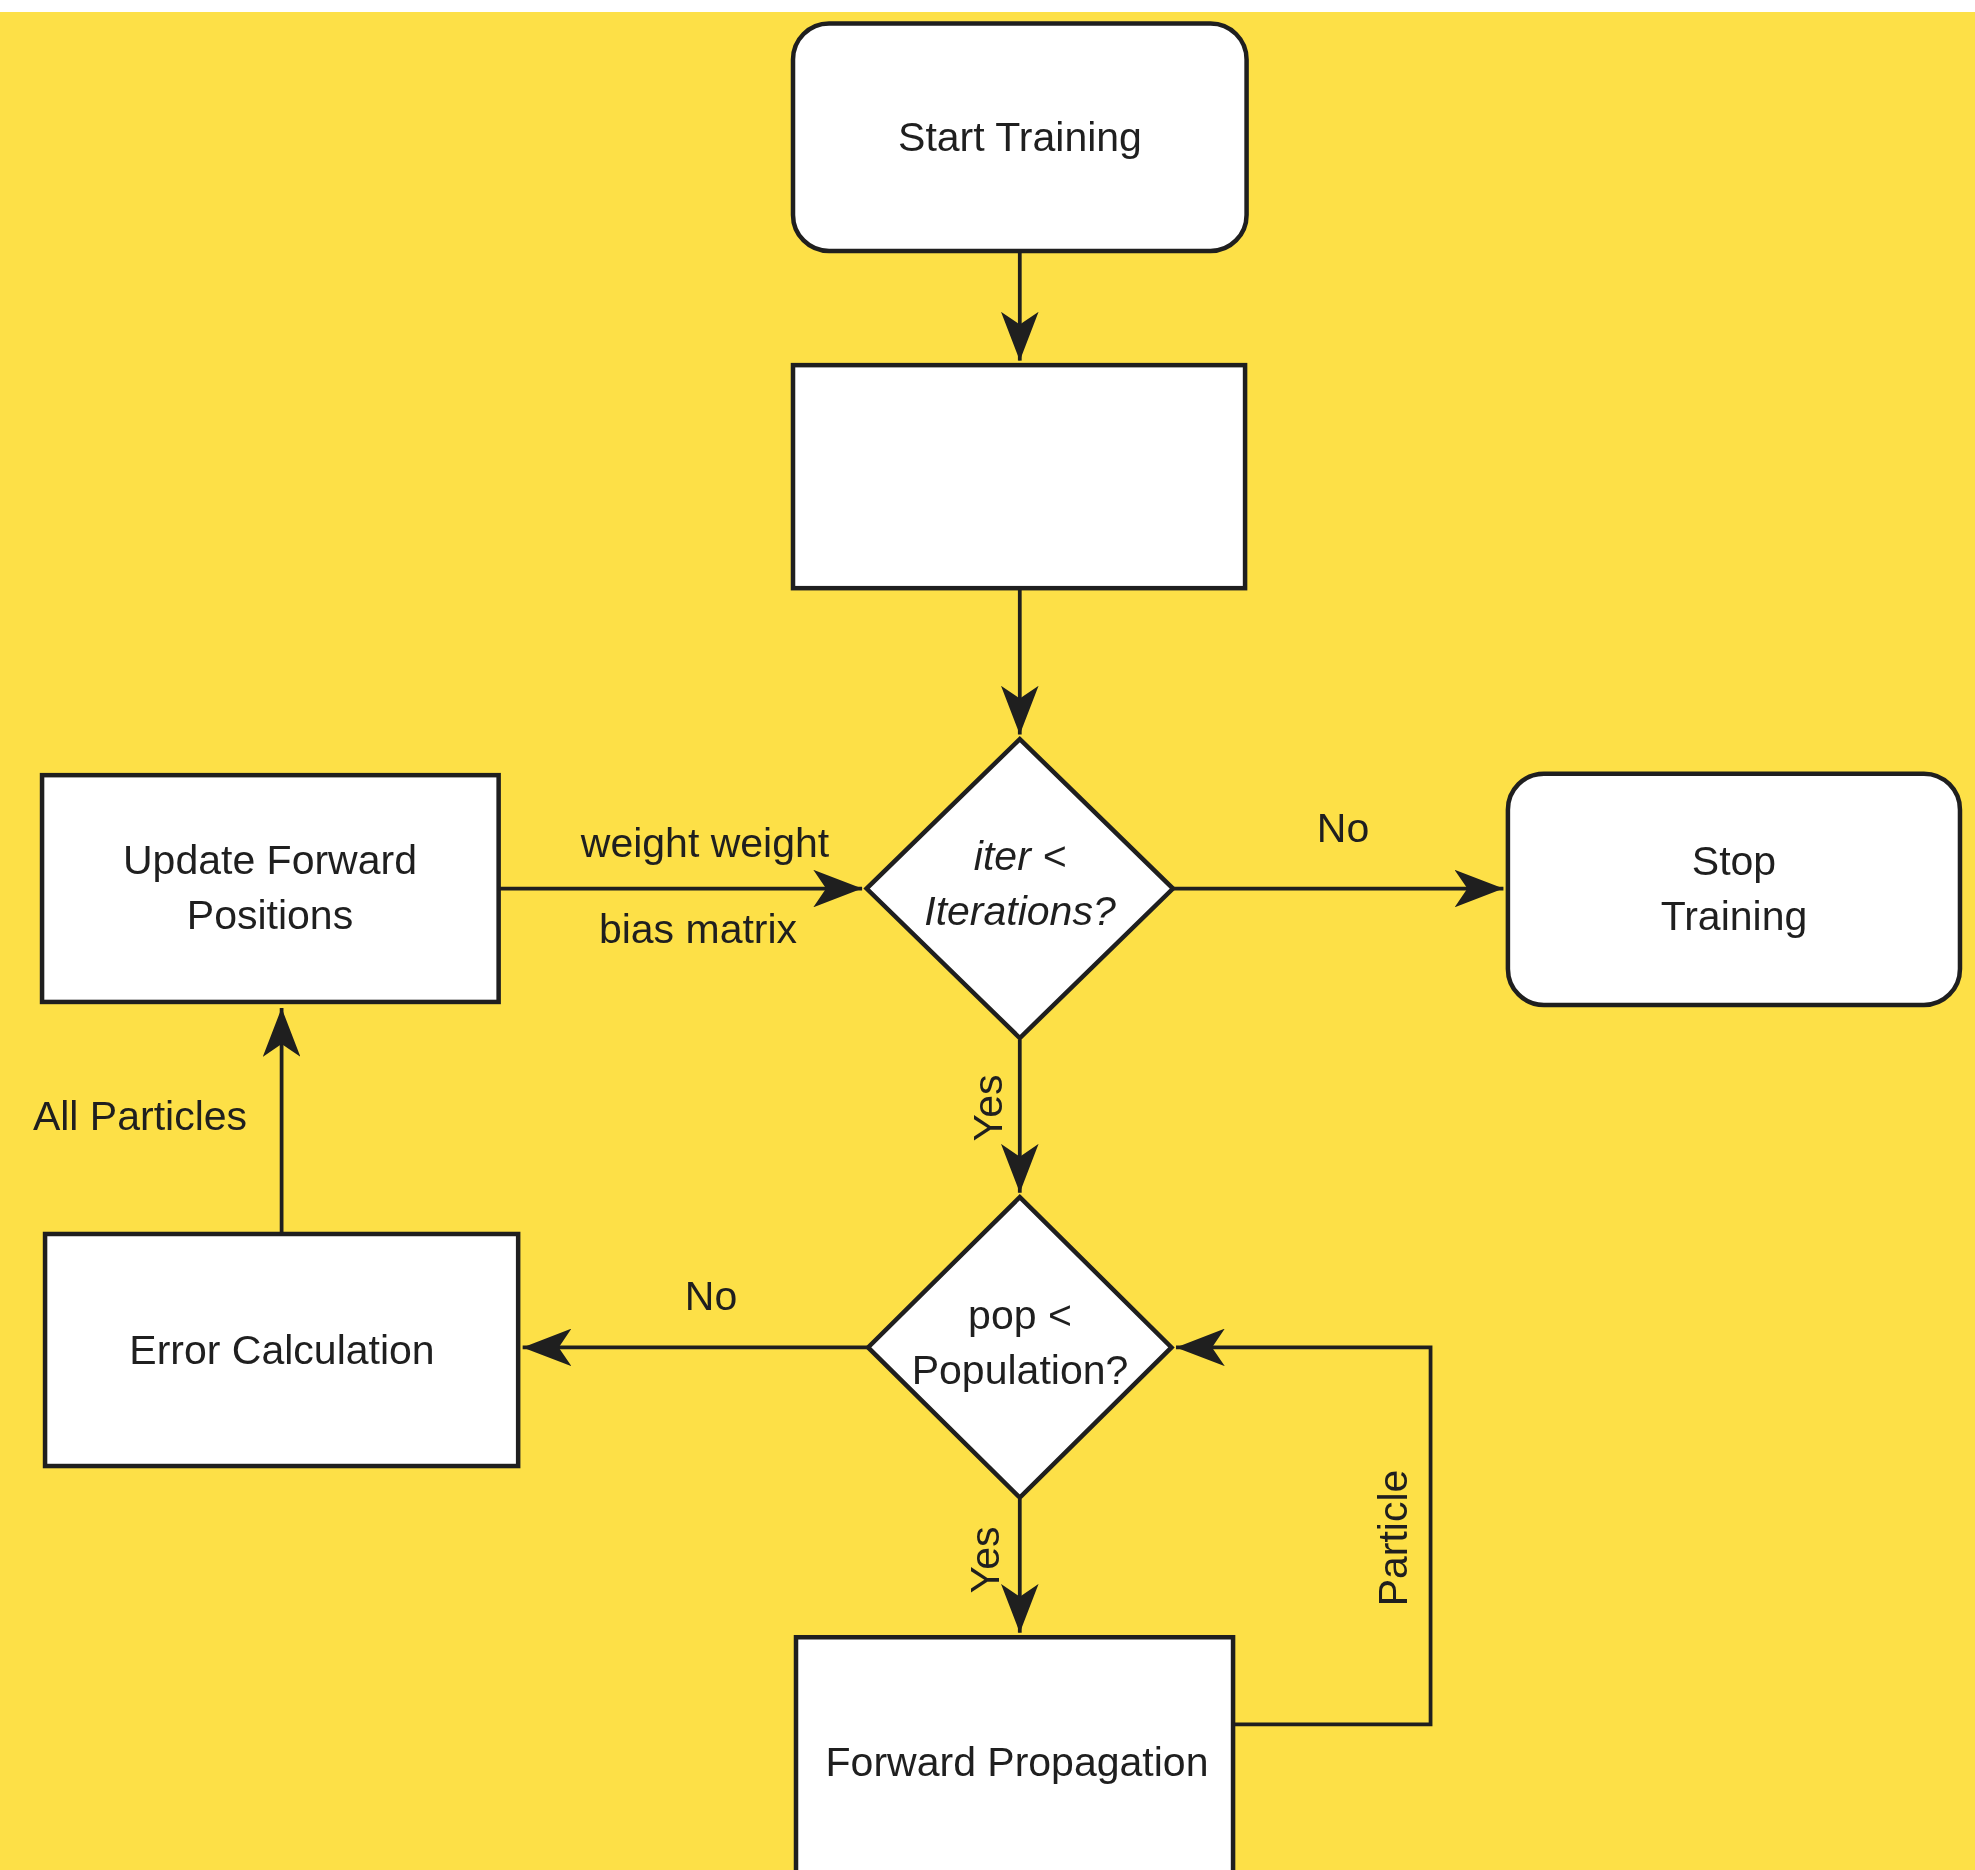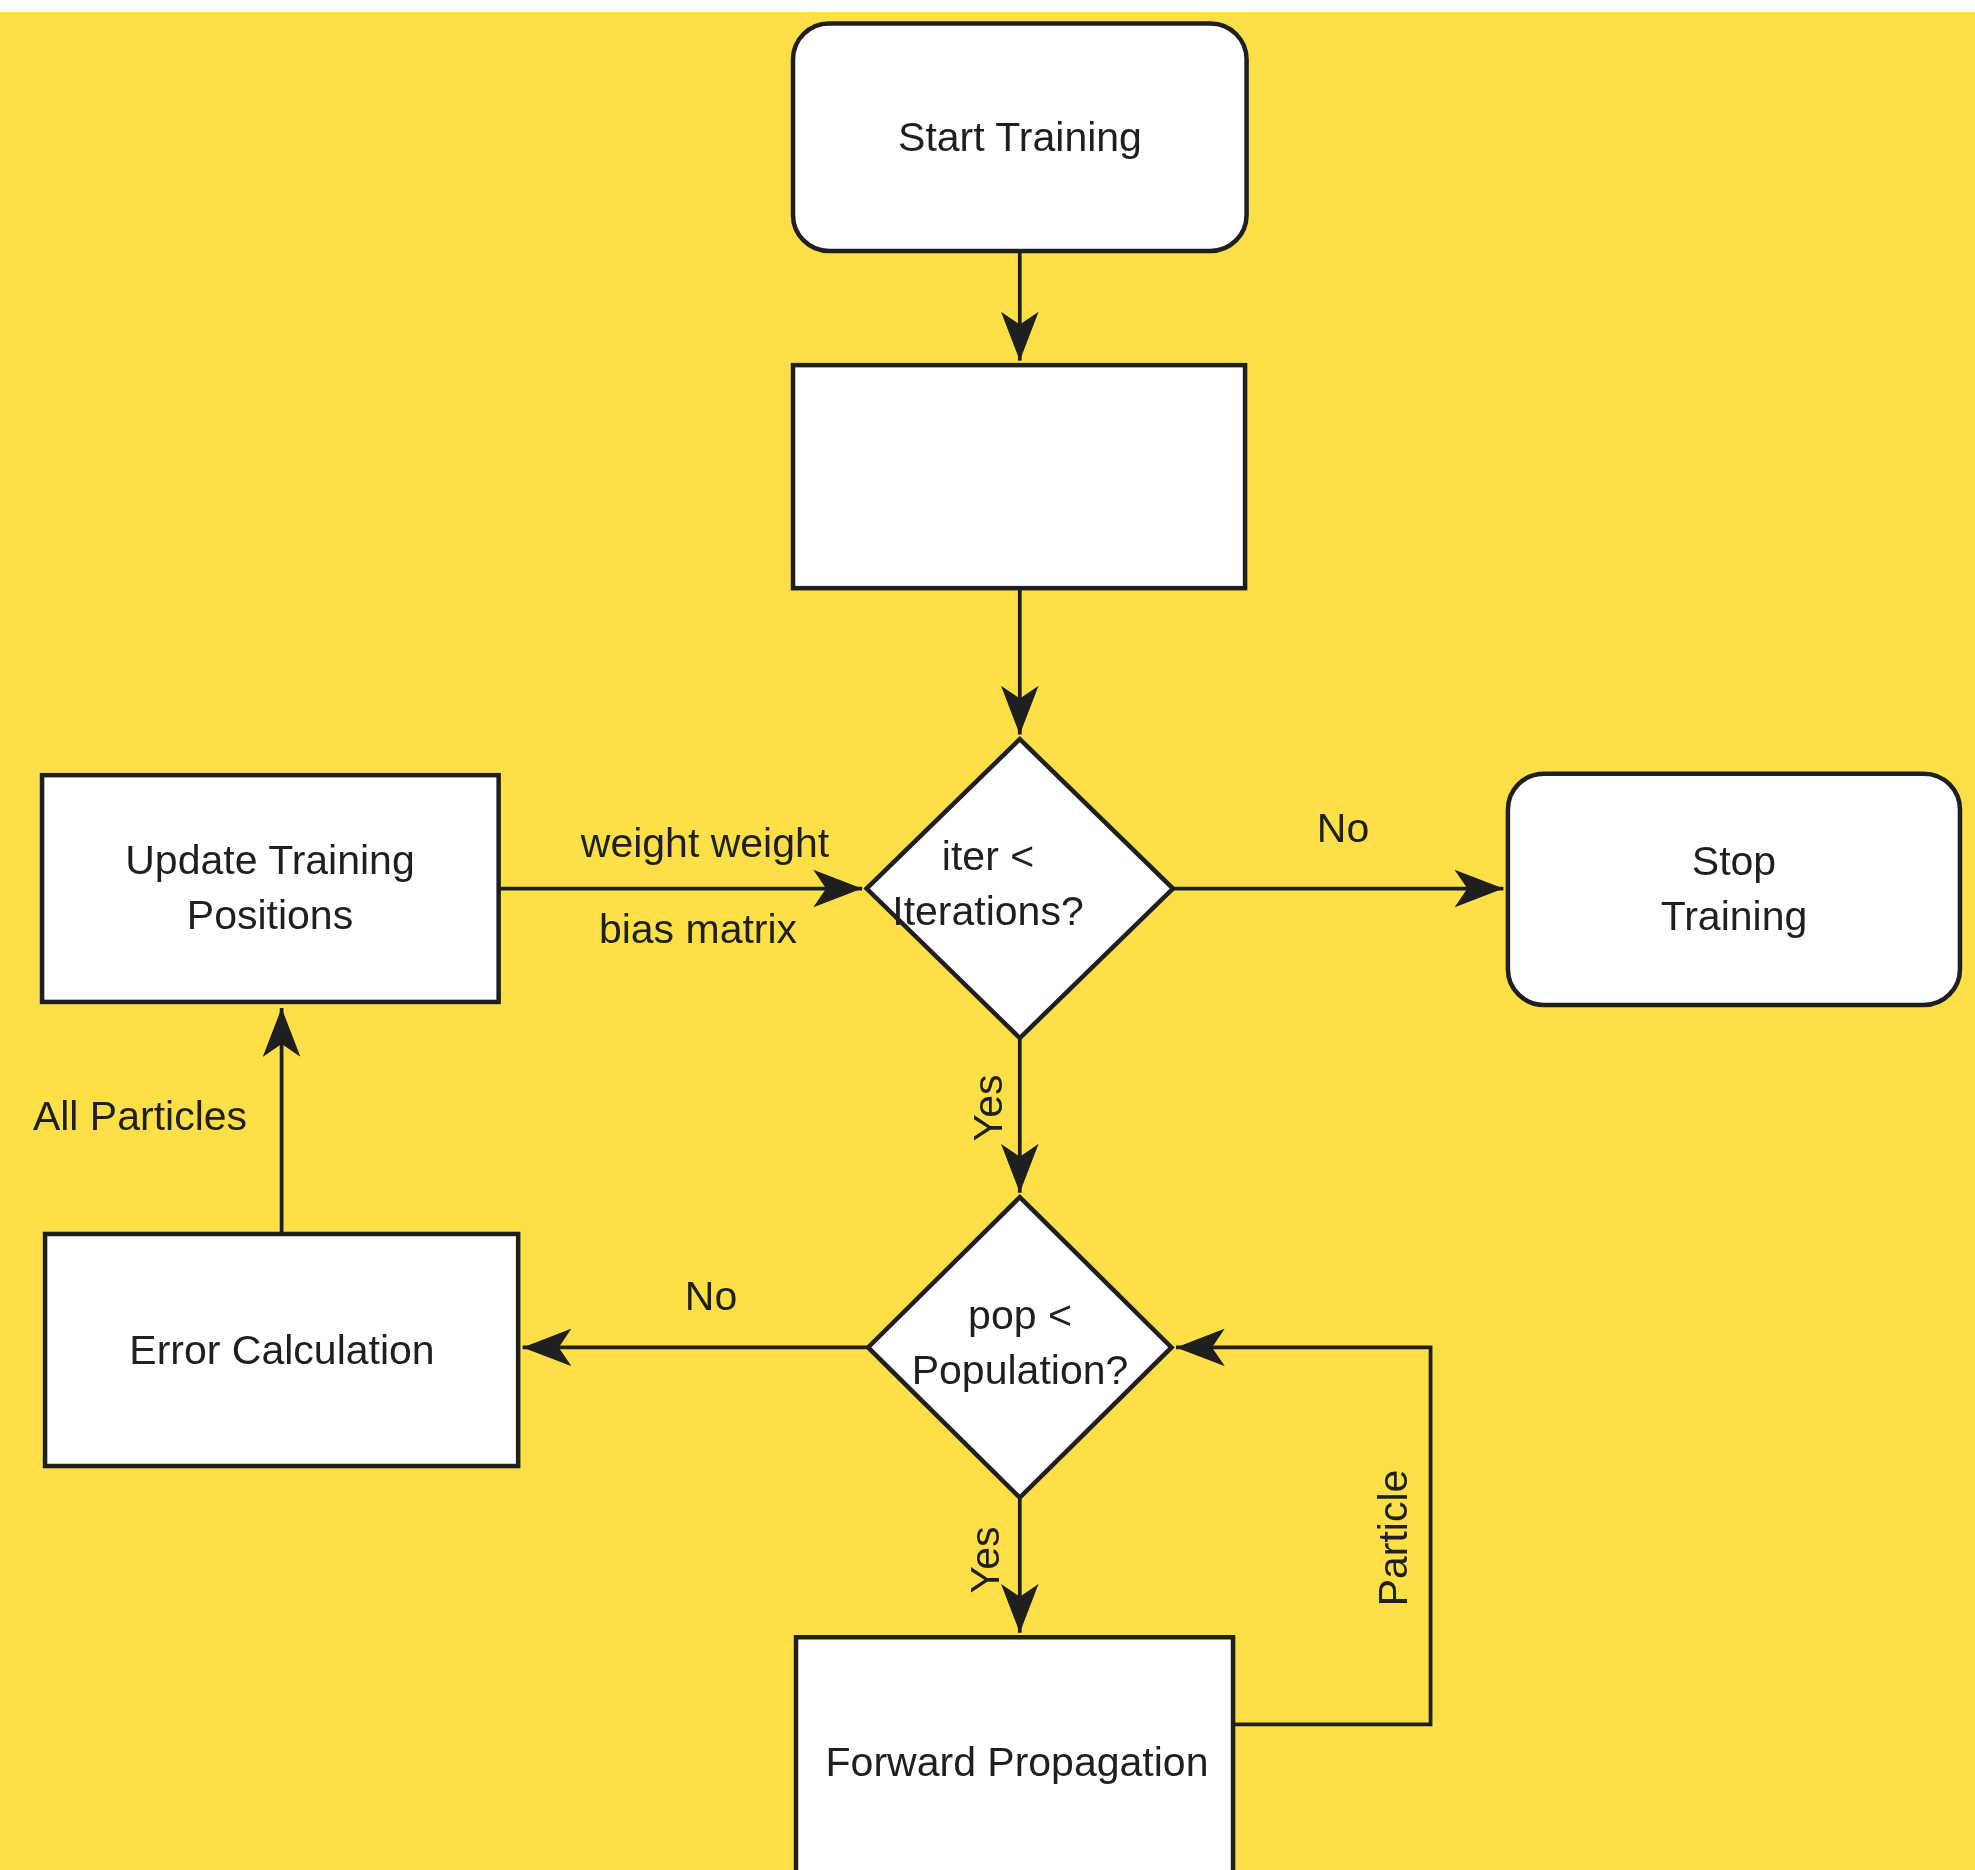"Update Training" div.lbl { text: Training -> Forward }
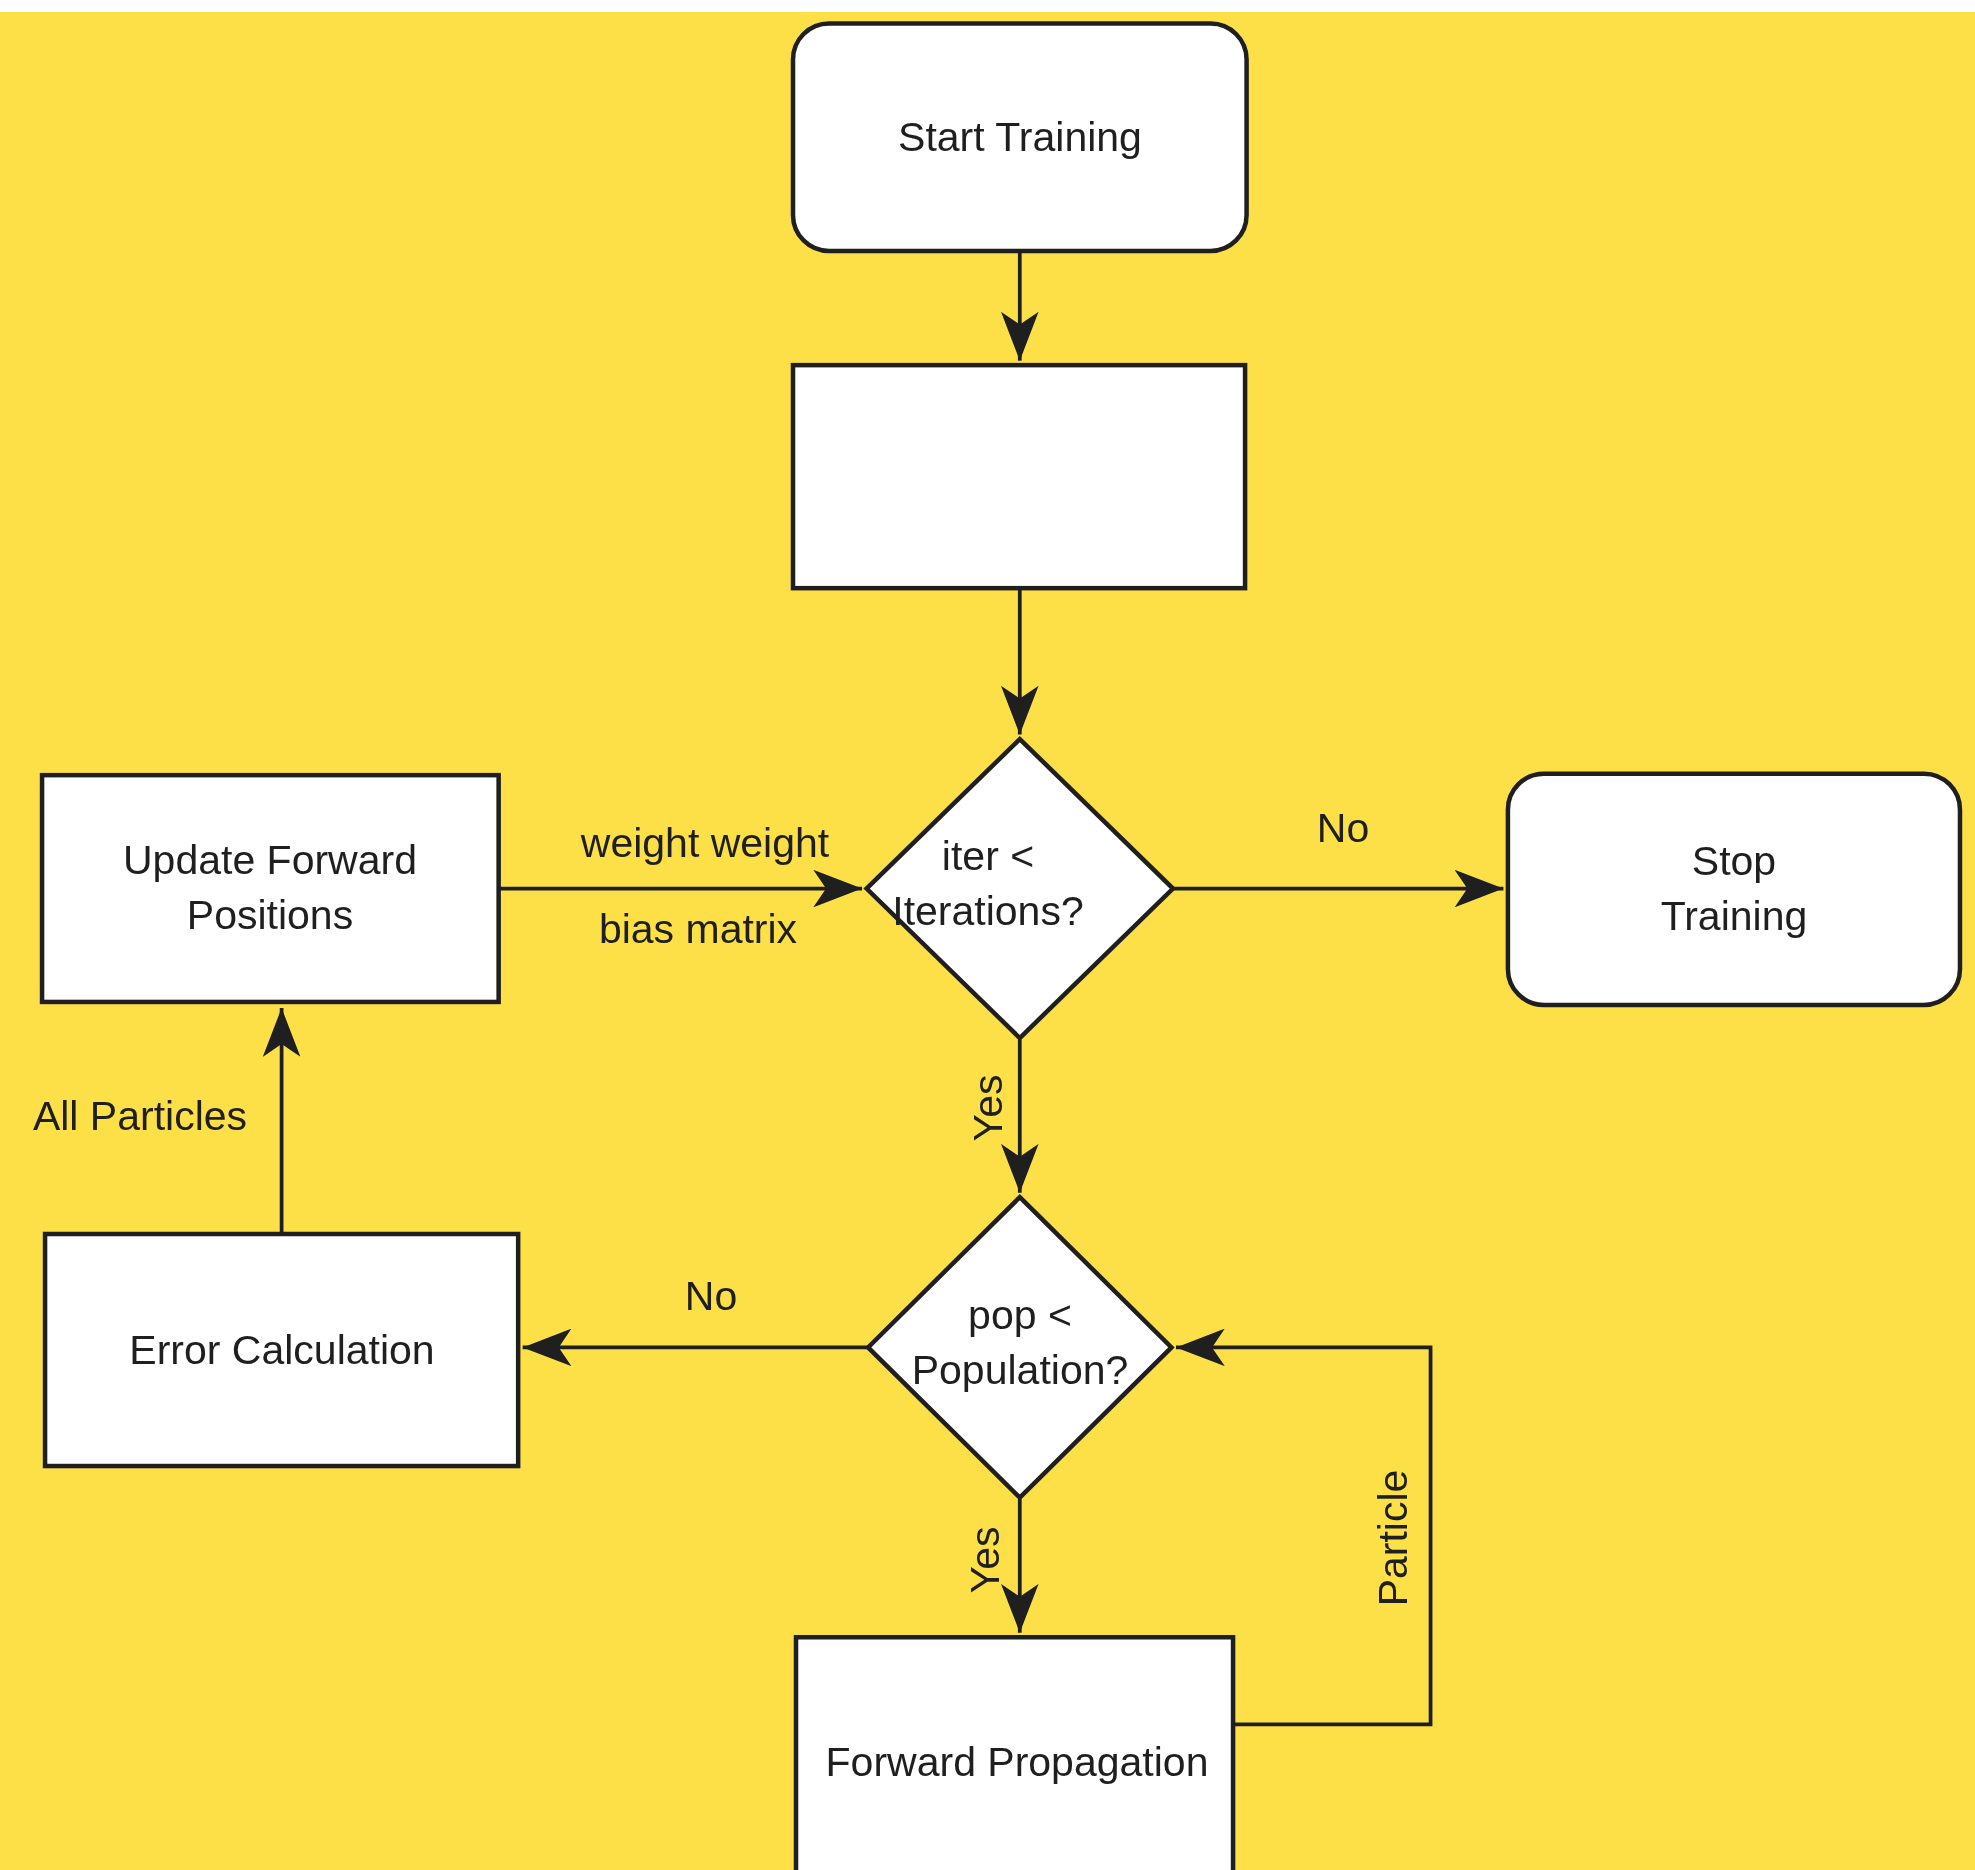"iter <" div.lbl { font-style: none -> italic; left: 988px -> 1020px }
